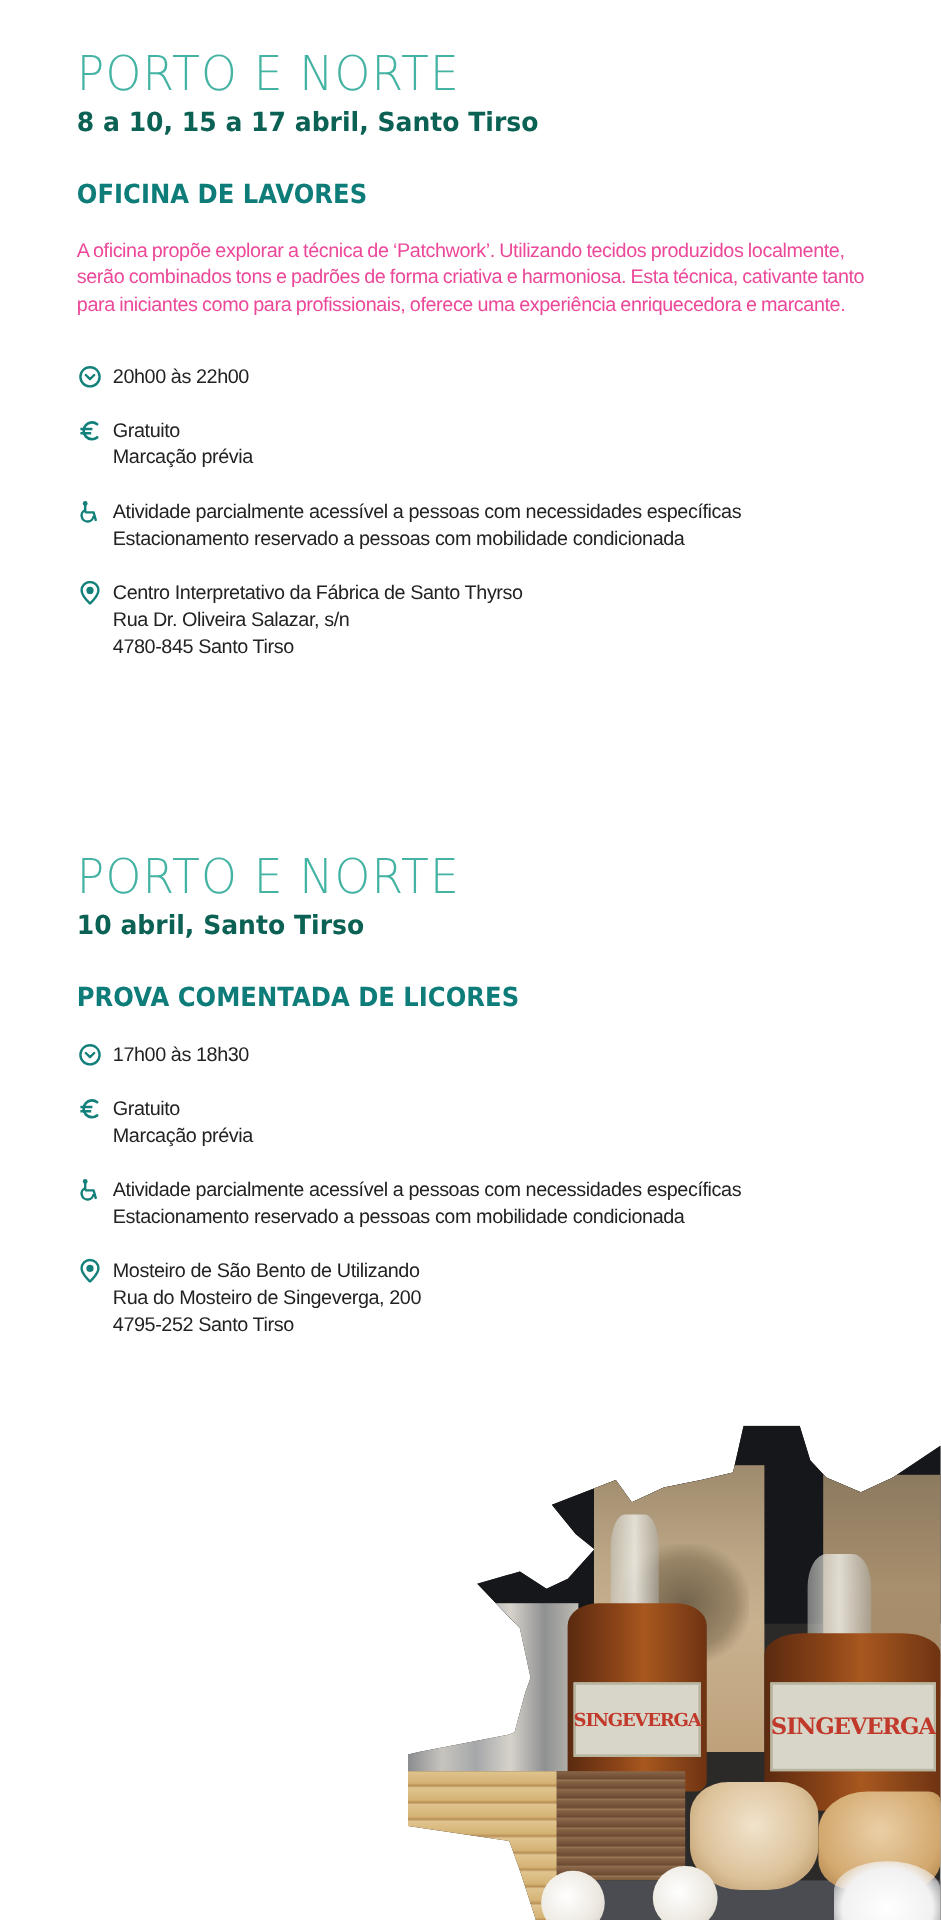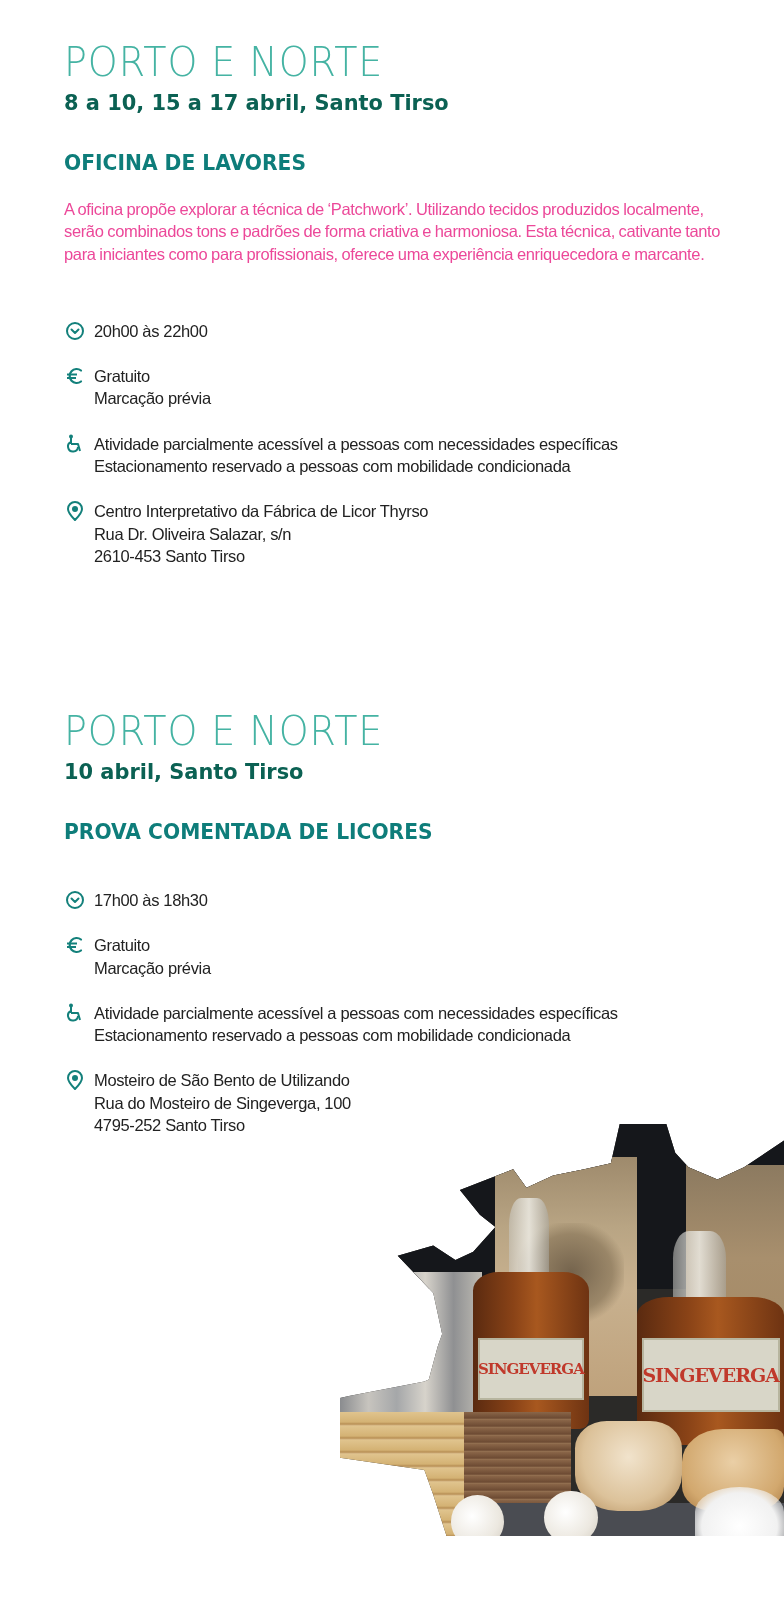"20h00 às 22h00" .details { margin-top: 55px -> 38px }
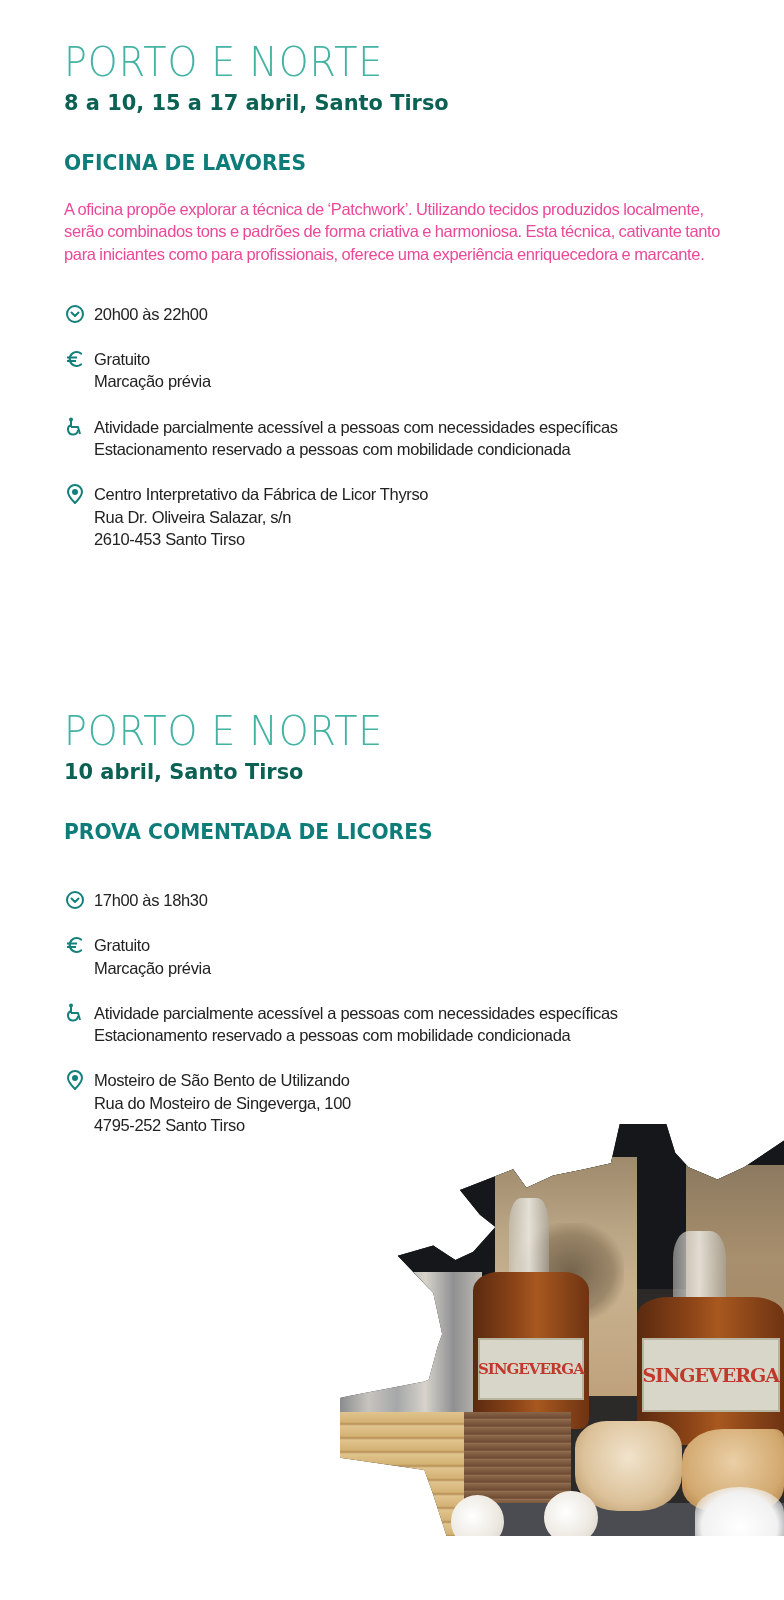"Centro Interpretativo da Fábrica de" span { text: Licor -> Santo }
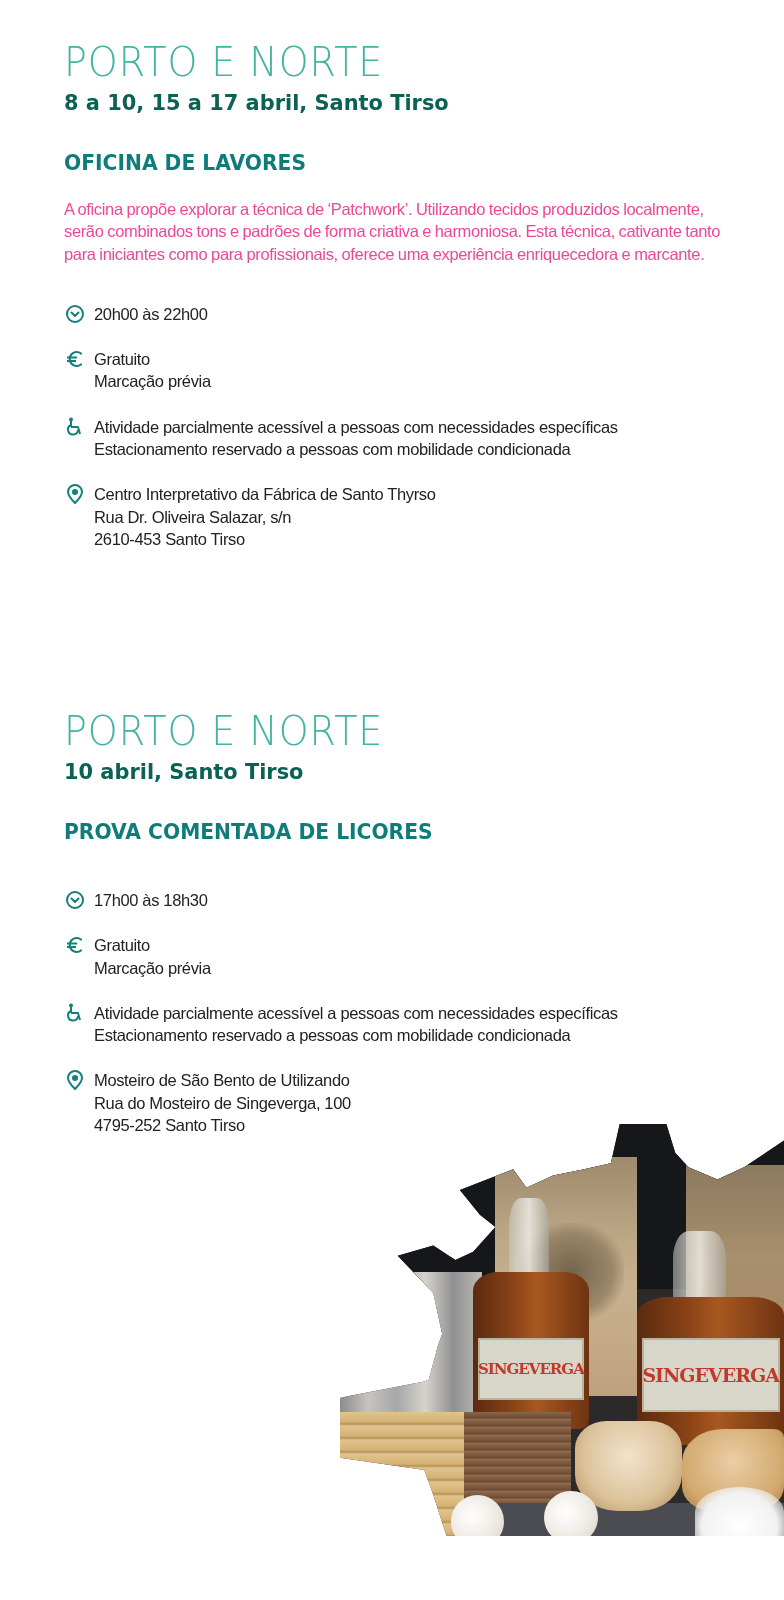"2610-453 Santo Tirso" span { text: 2610-453 -> 4780-845 }
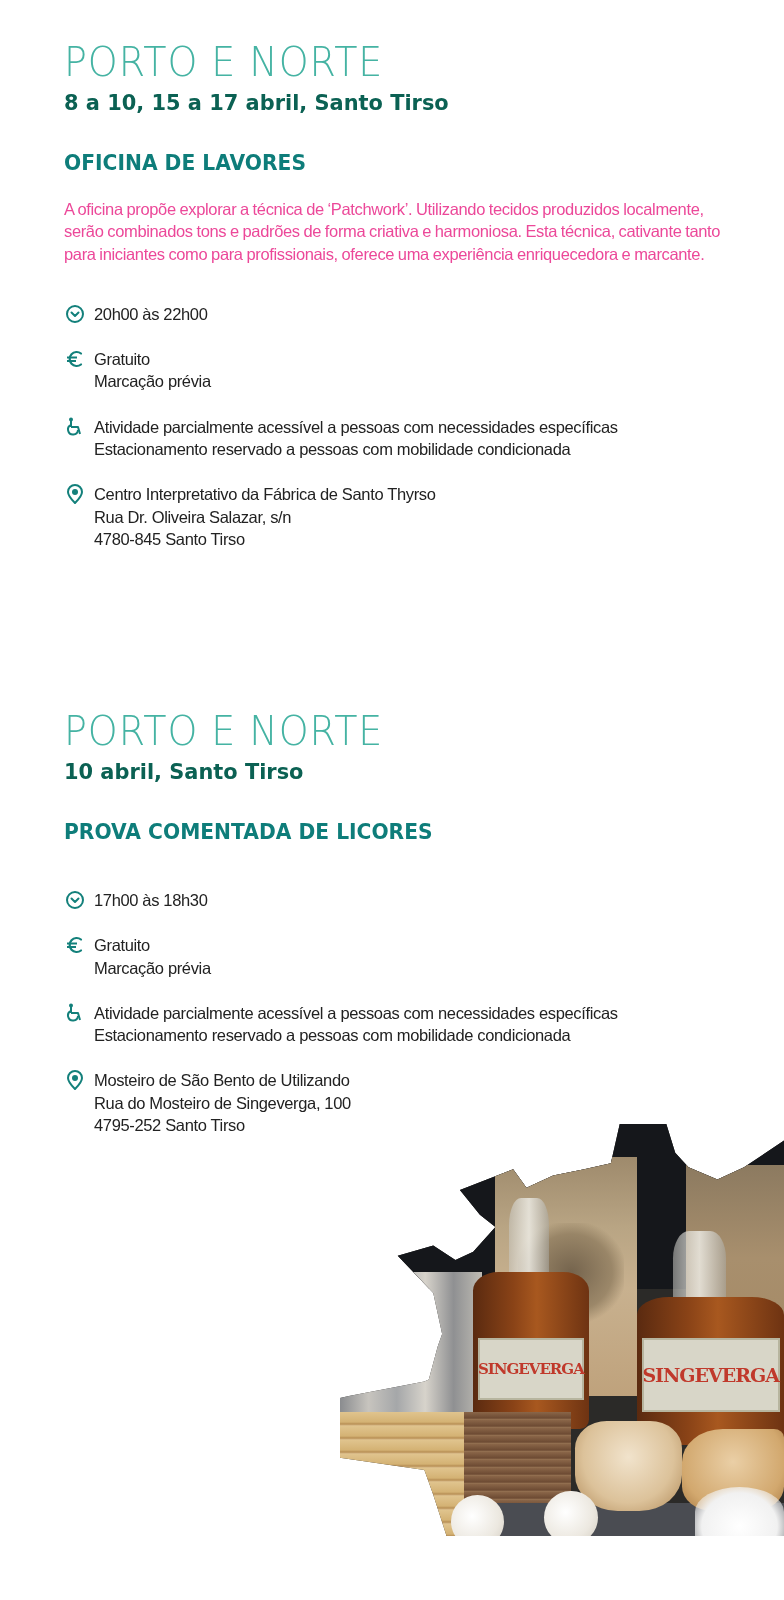"17h00 às 18h30" .event-2 .details { margin-top: 42px -> 21px }
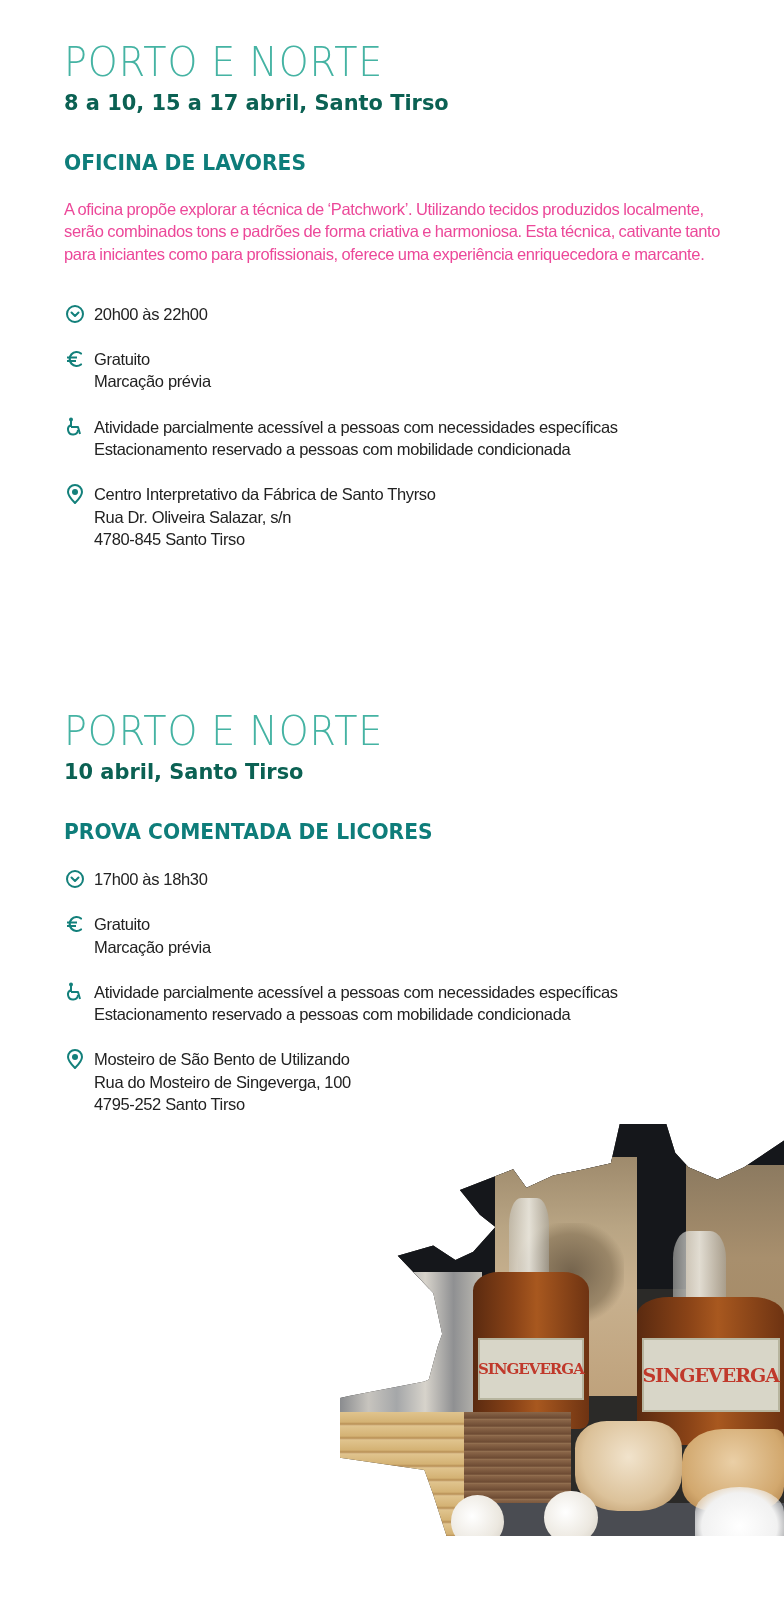"Rua do Mosteiro de Singeverga," span { text: 100 -> 200 }
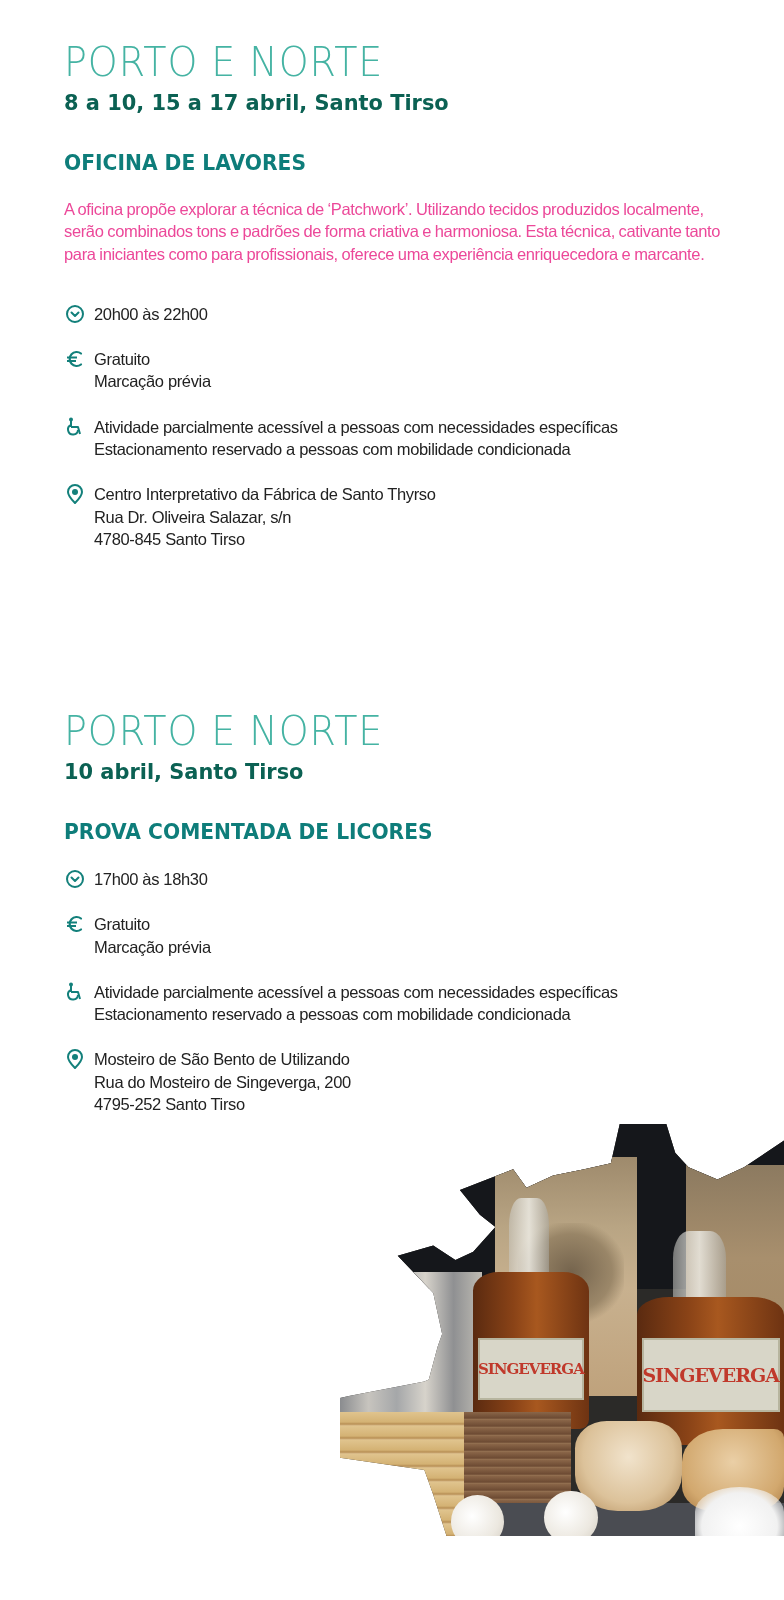"SINGEVERGA" .gear-photo { top: 1124px -> 1188px }
